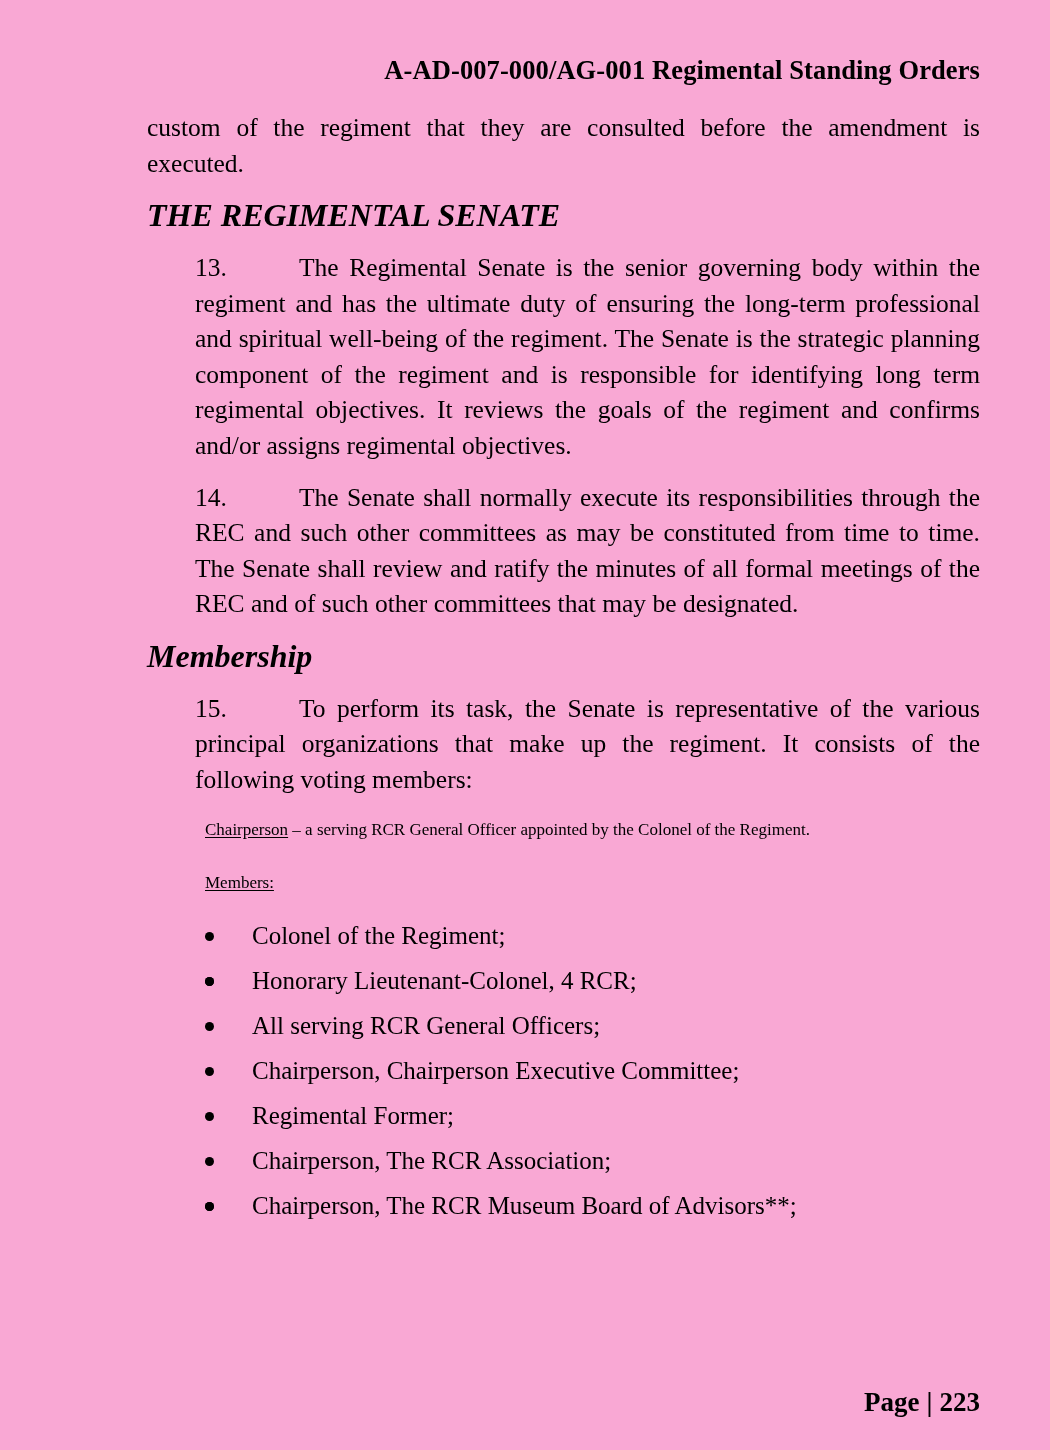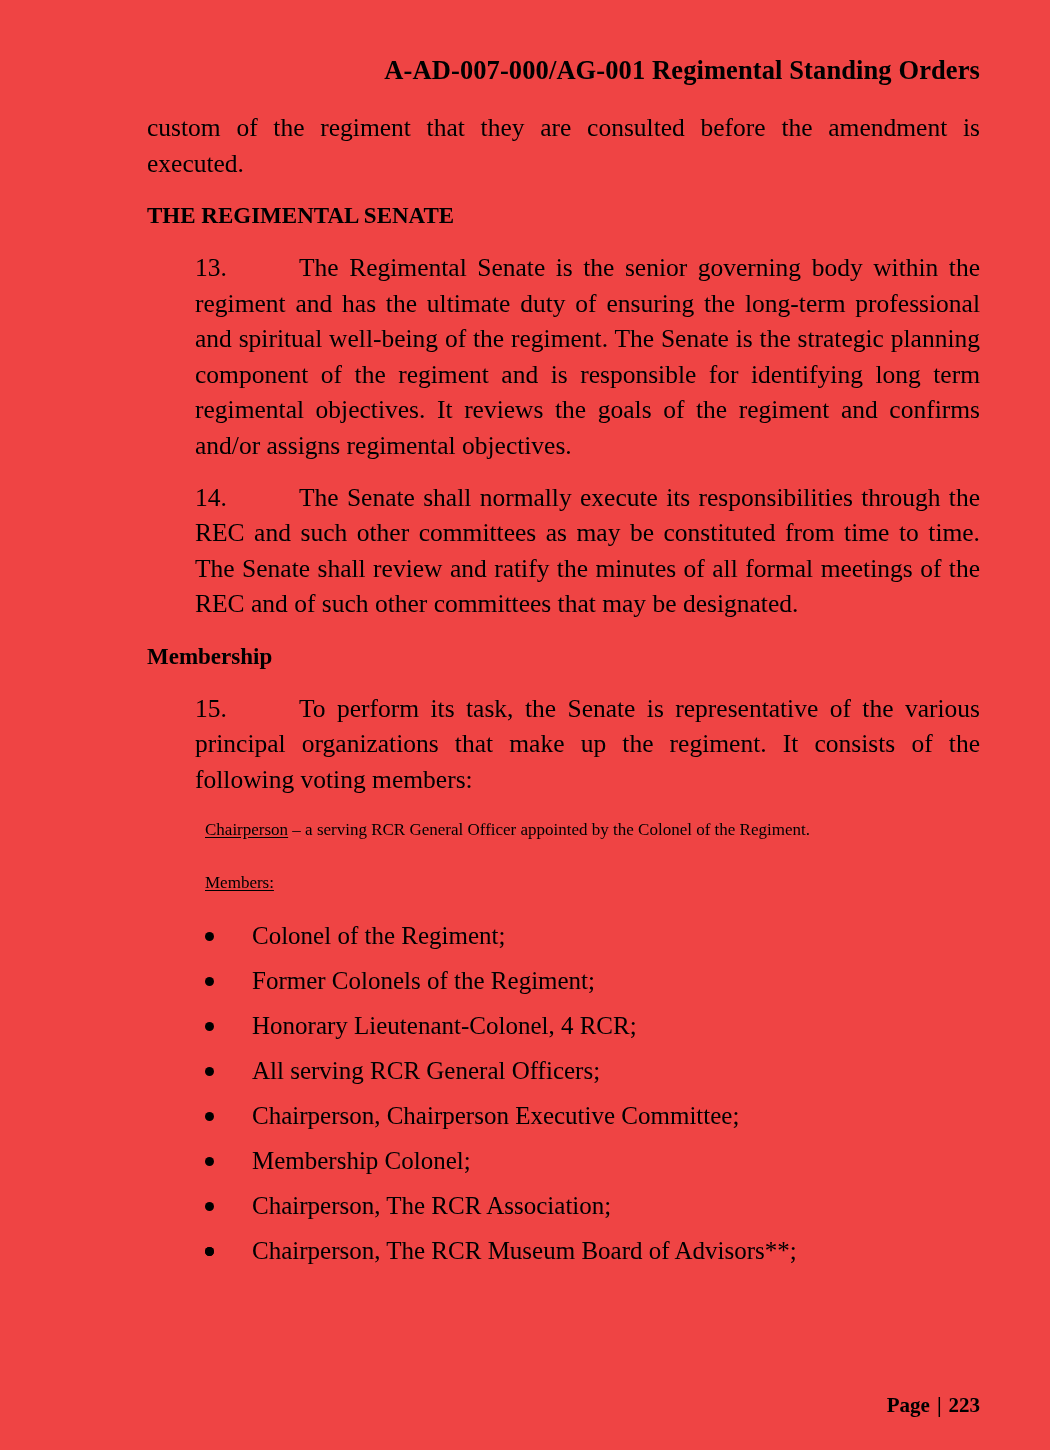"A-AD-007-000/AG-001 Regimental Standing" .page { background: #ef4444 -> #f9a8d4 }
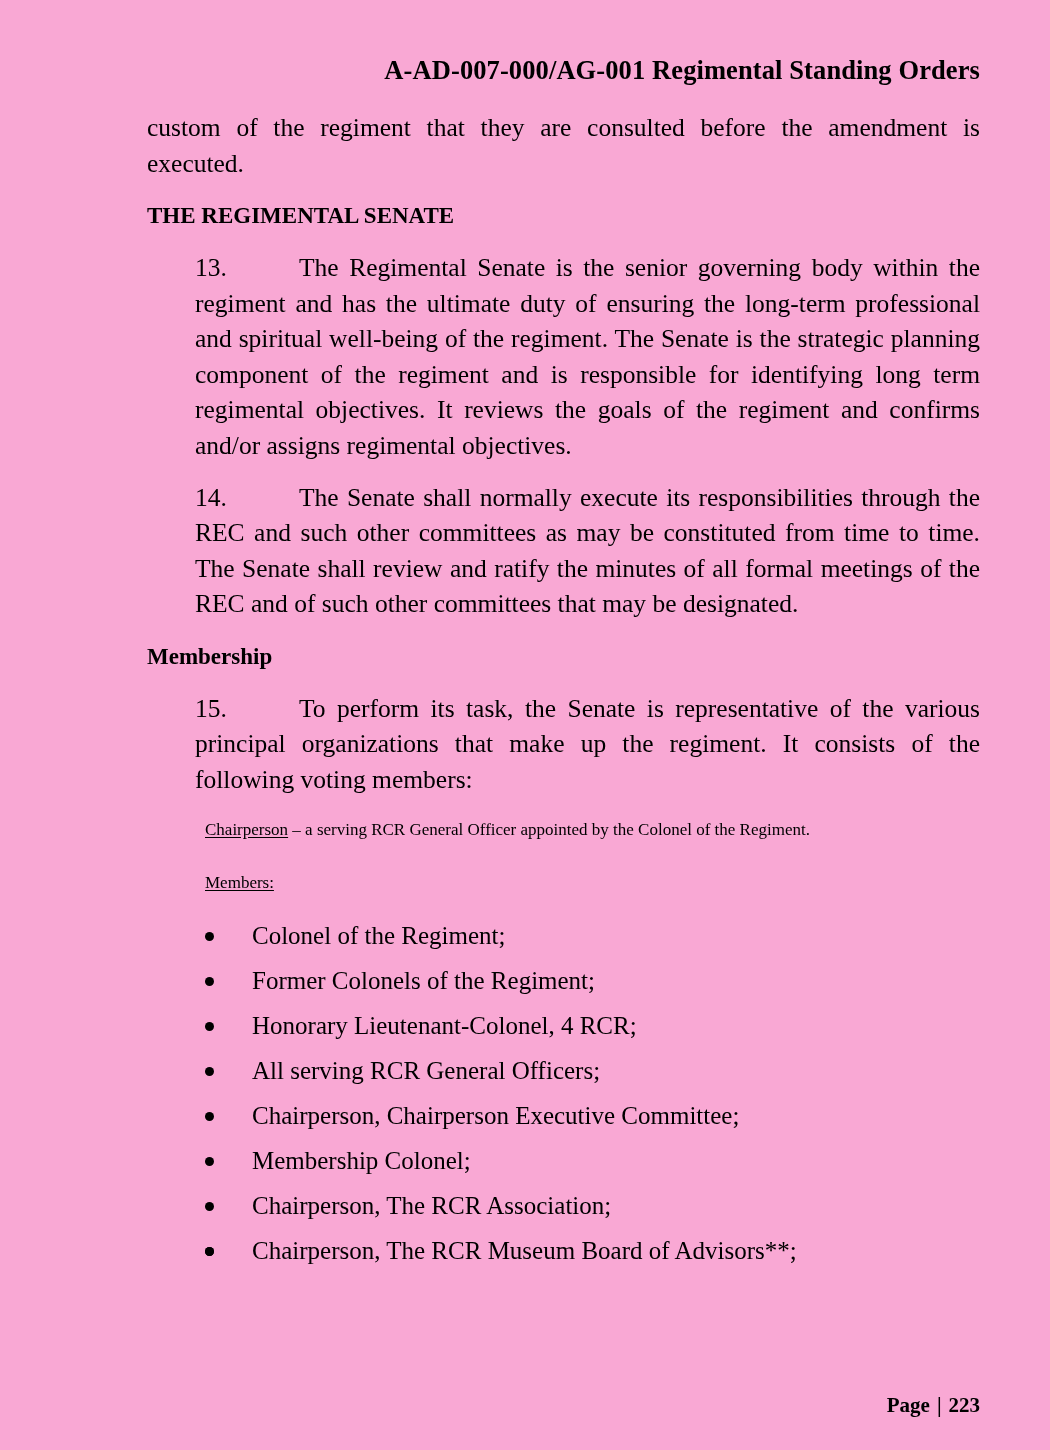"THE REGIMENTAL SENATE" .heading { font-size: 23px -> 32px; font-style: none -> italic }
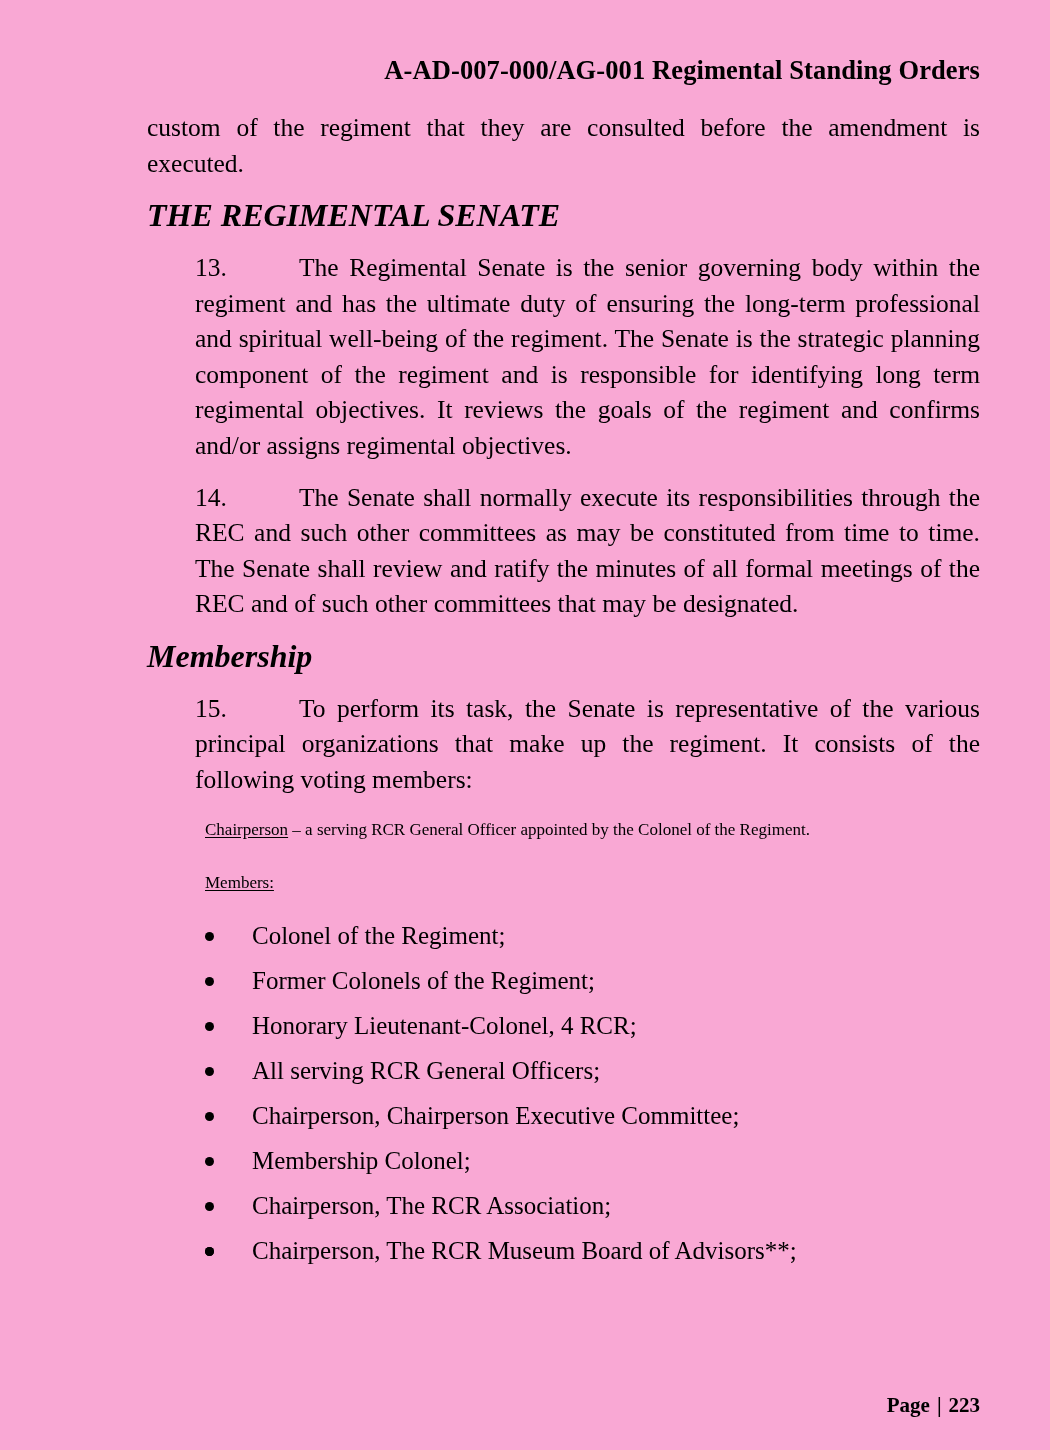"Former Colonels of the Regiment;" span { html: <span>Former Colonels of the Regiment;</span> -> none }
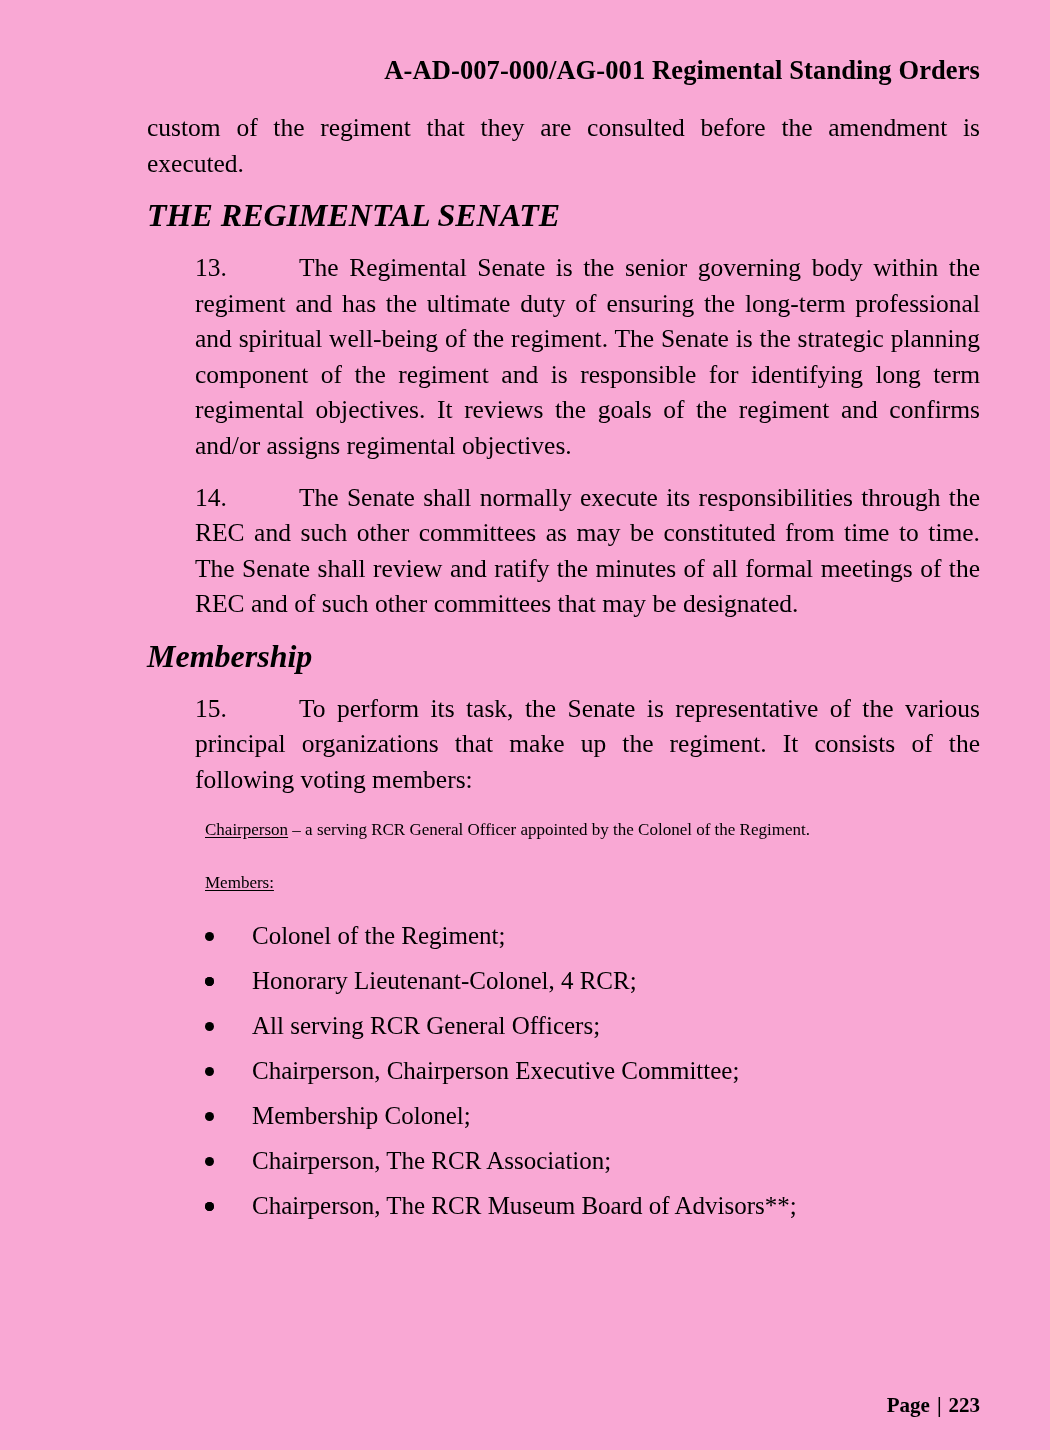"Membership Colonel;" span { text: Membership Colonel -> Regimental Former }
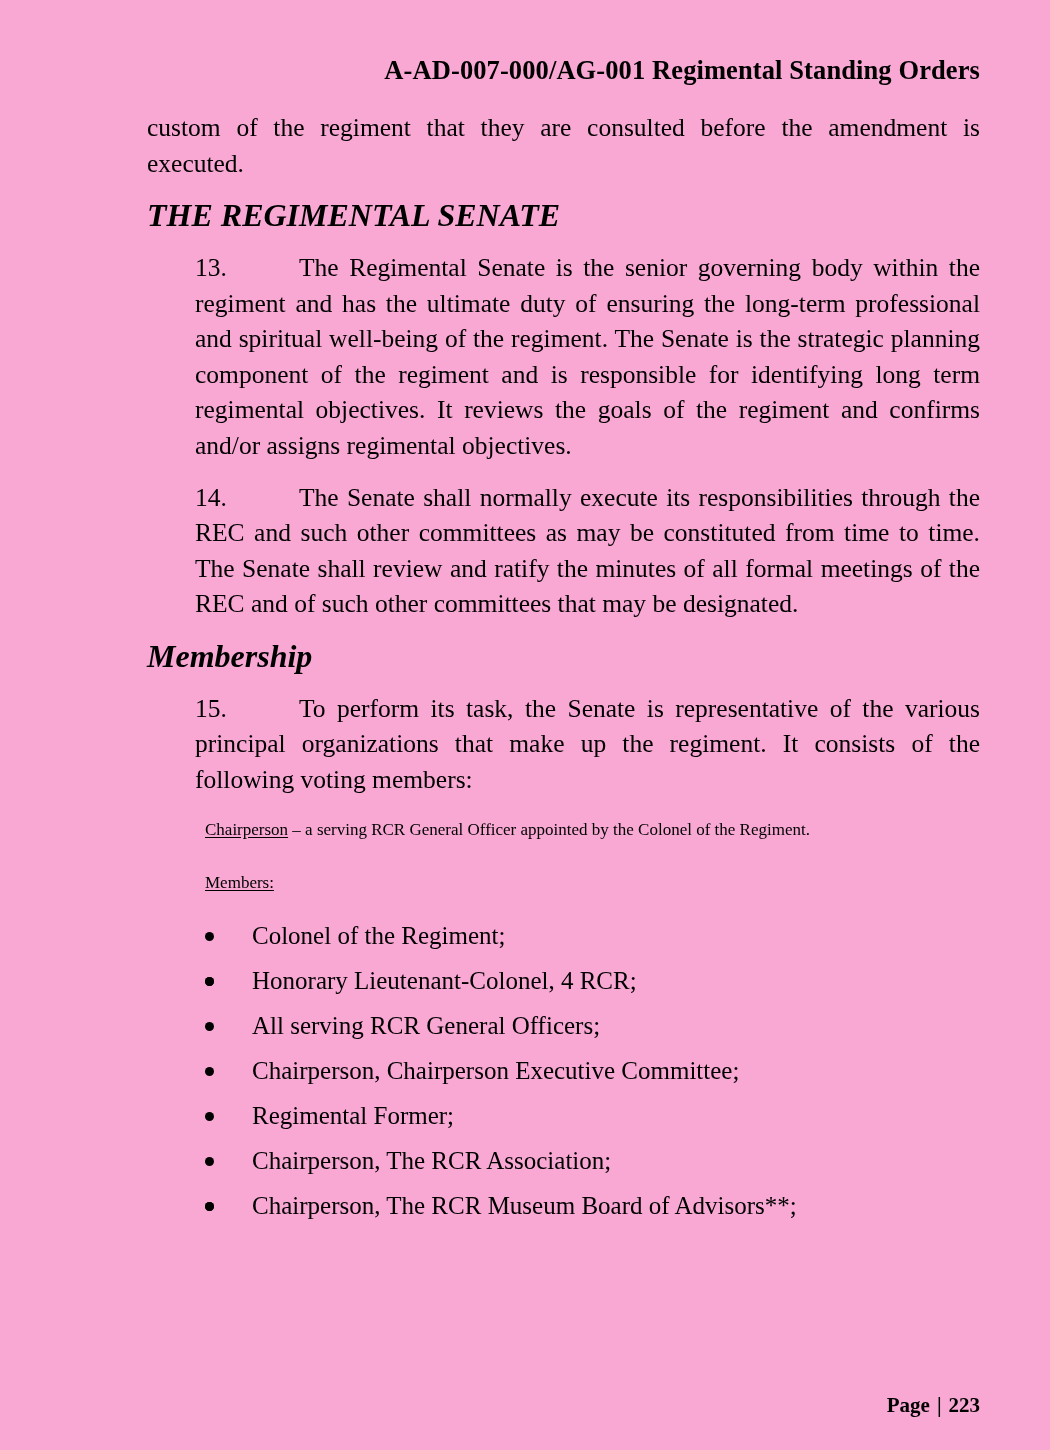"Page | 223" .doc-footer { font-size: 21px -> 27px }
